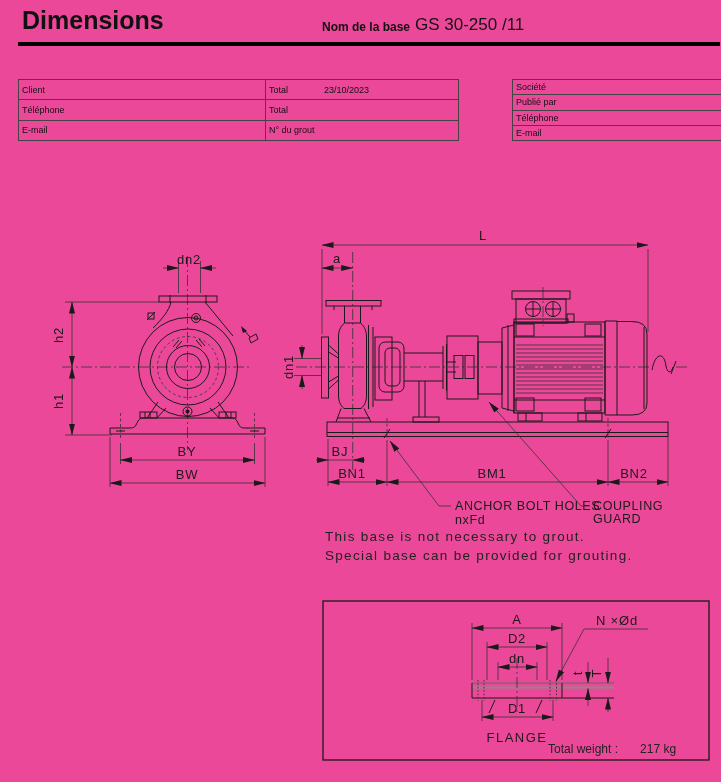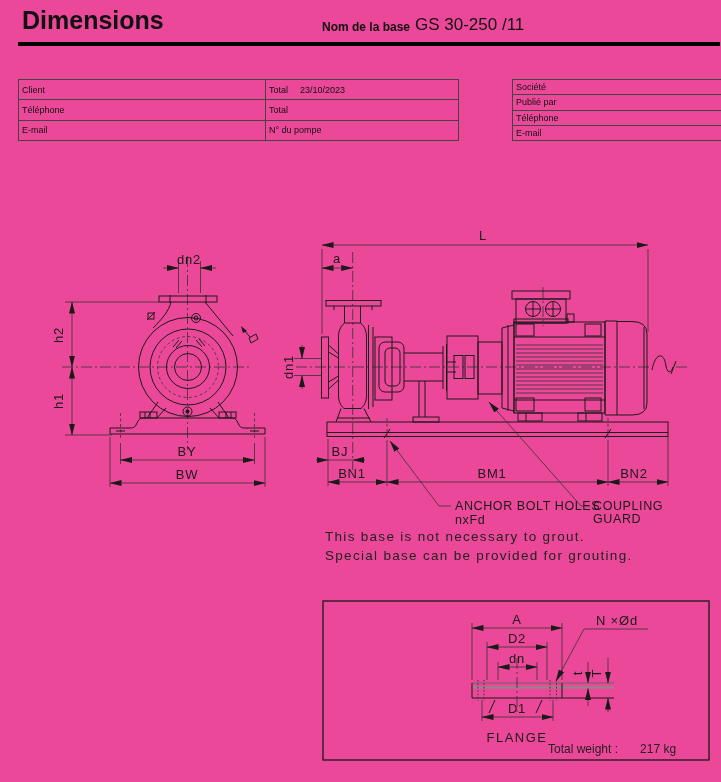"23/10/2023" .val-off { margin-left: 12px -> 36px }
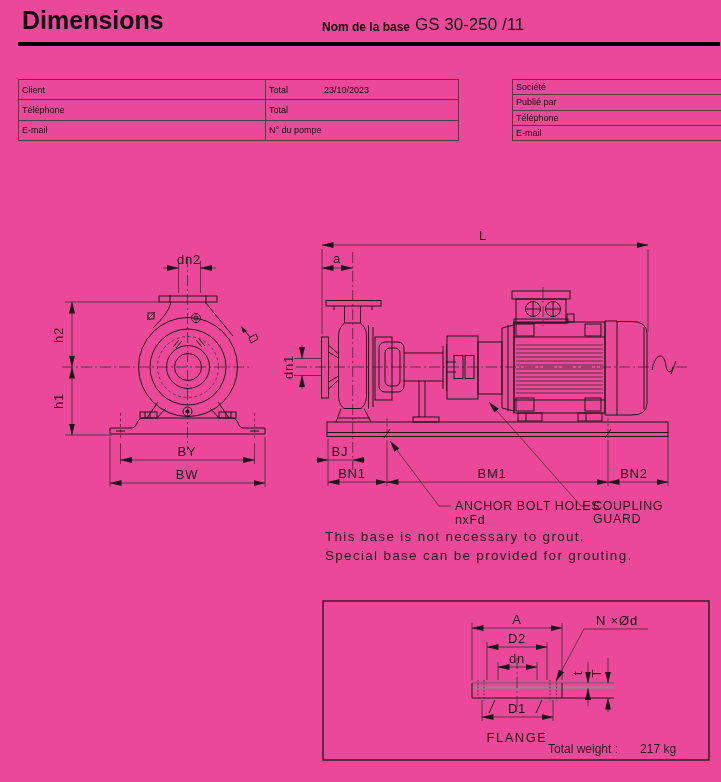"N° du pompe" span { text: pompe -> grout }
